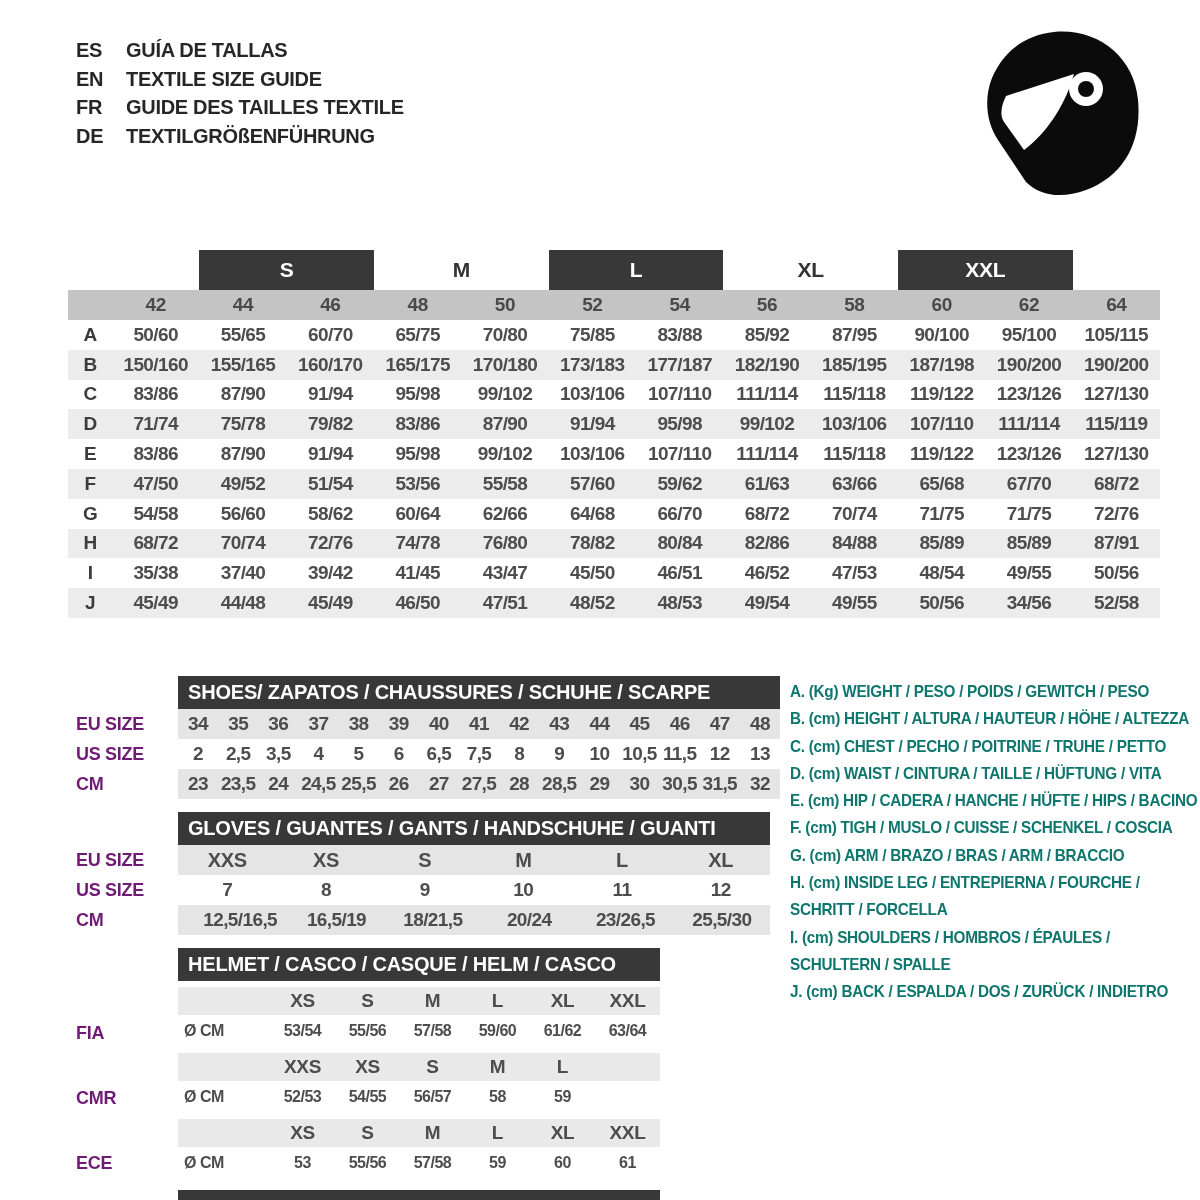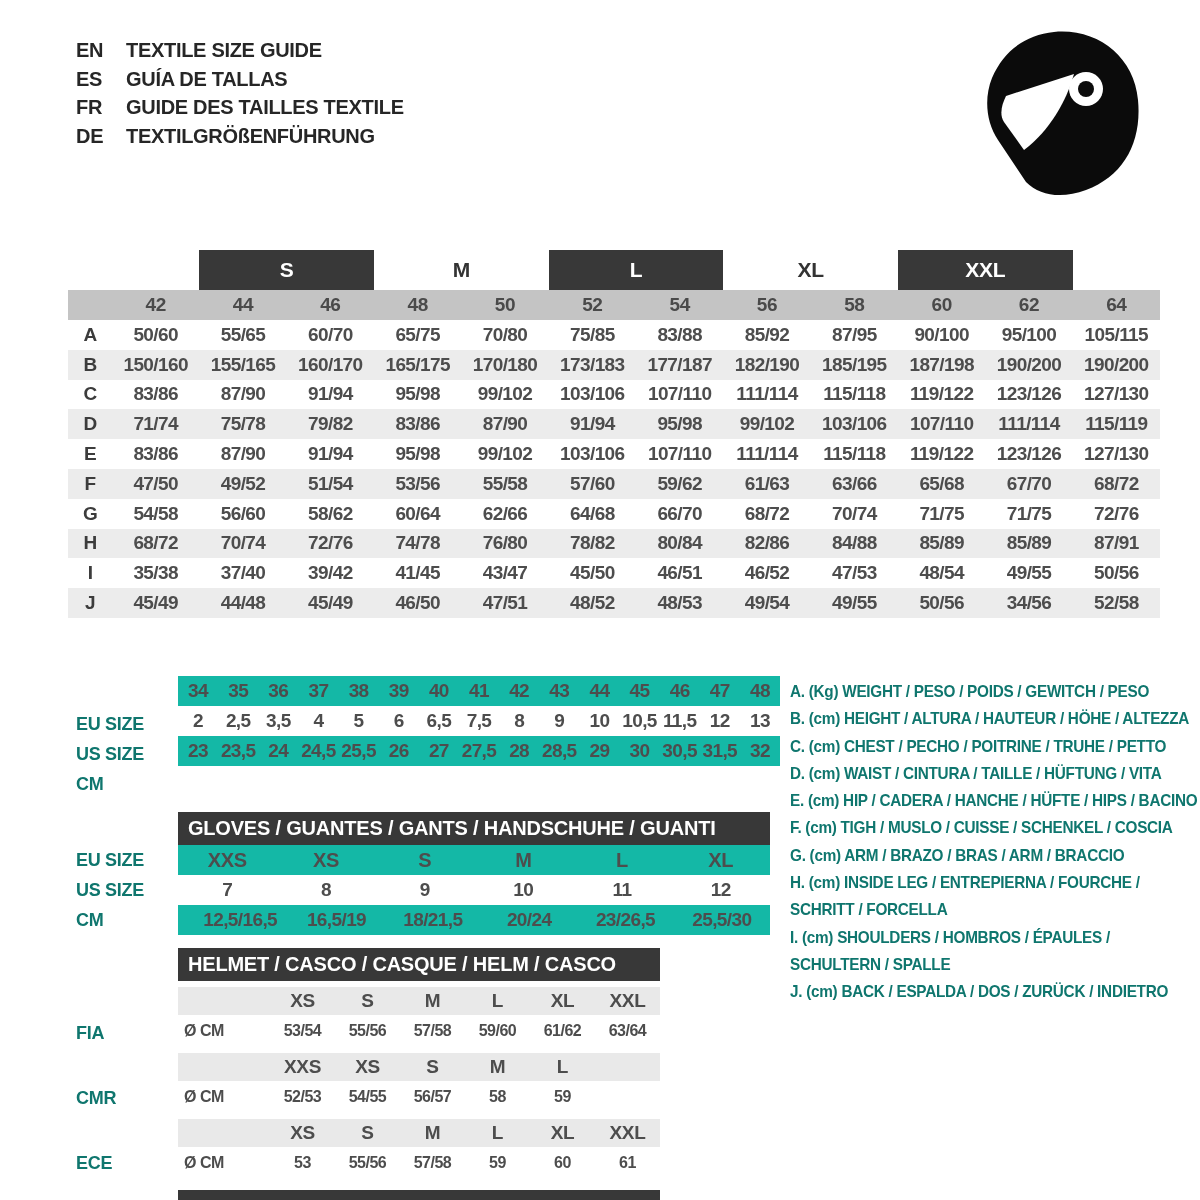"EN" div.lang-row { order: before "ES" -> after "ES" }
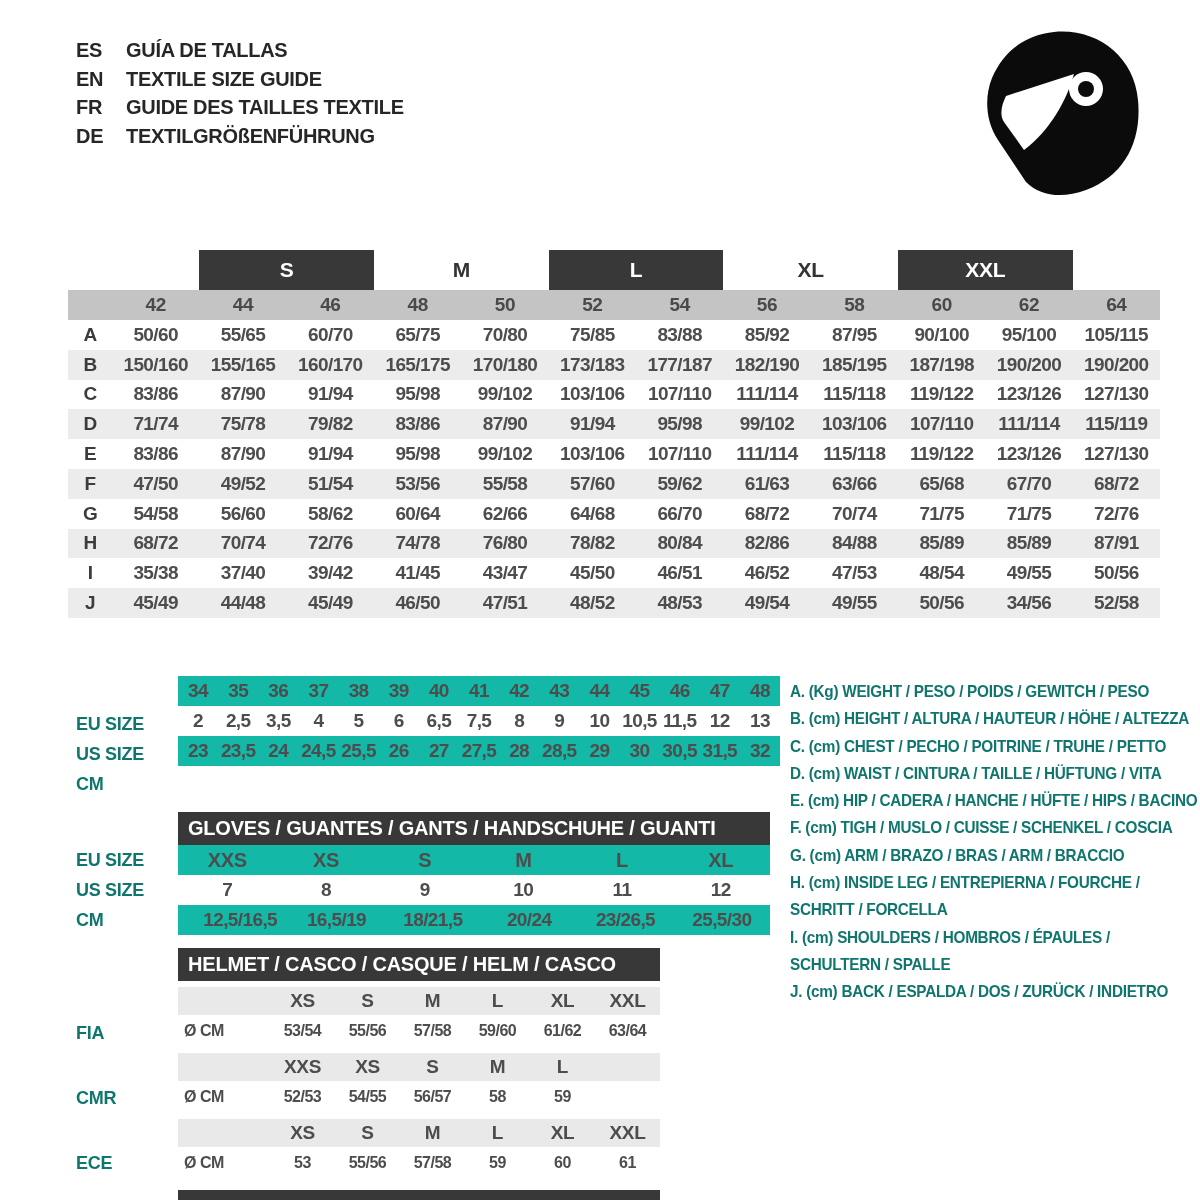"SHOES/ ZAPATOS / CHAUSSURES /" div.bar { html: none -> <div>SHOES/ ZAPATOS / CHAUSSURES / SCHUHE / SCARPE</div> }
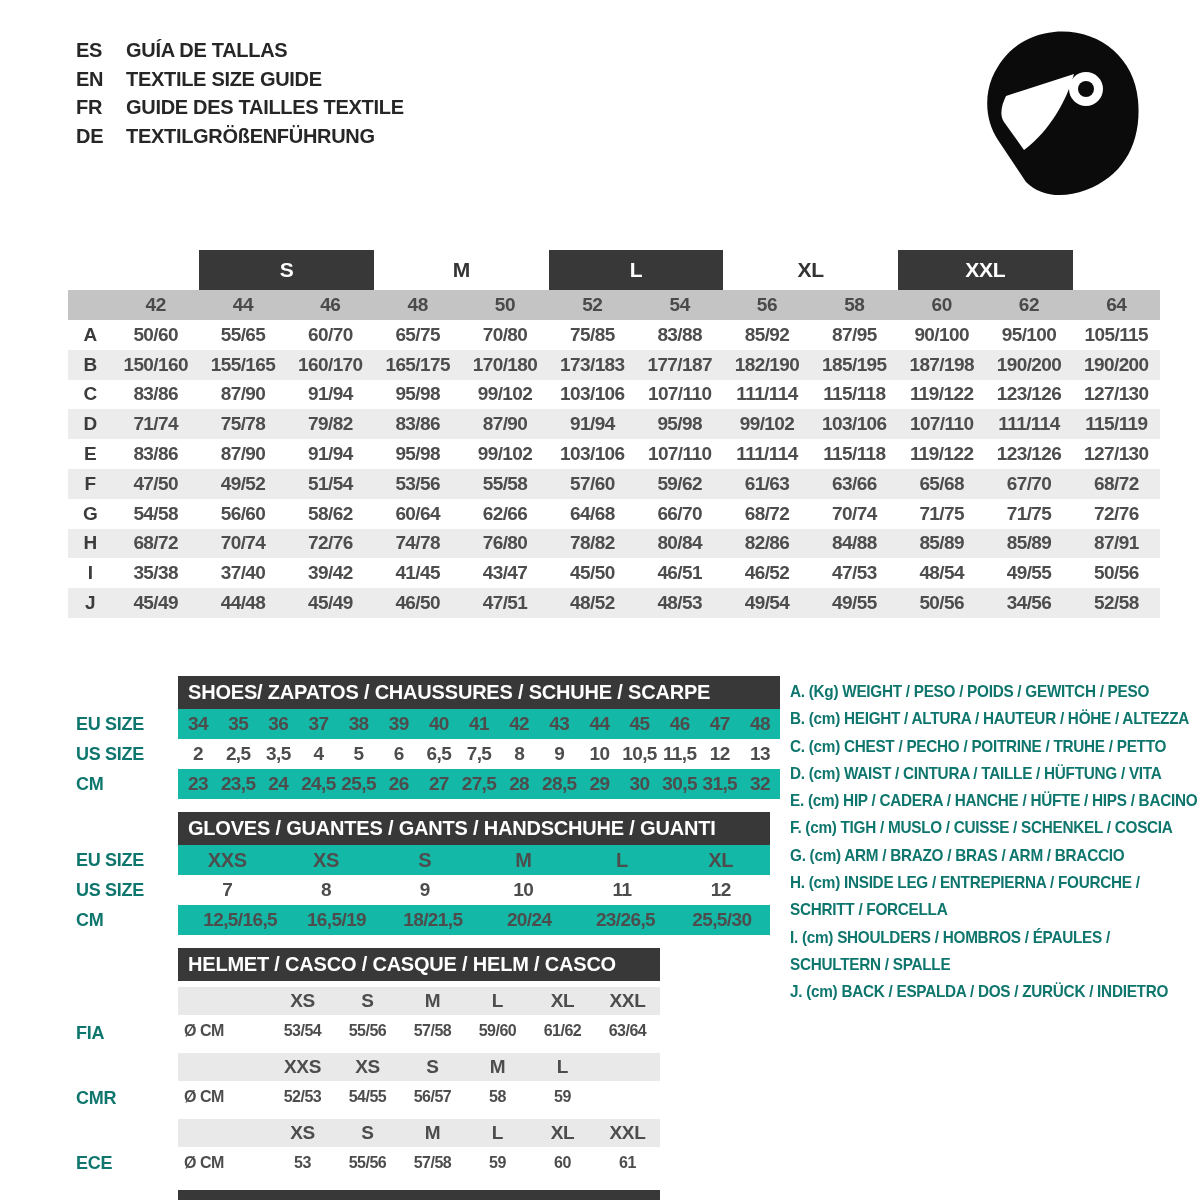"EU SIZE" .side-label { color: #0f766e -> #701a75 }
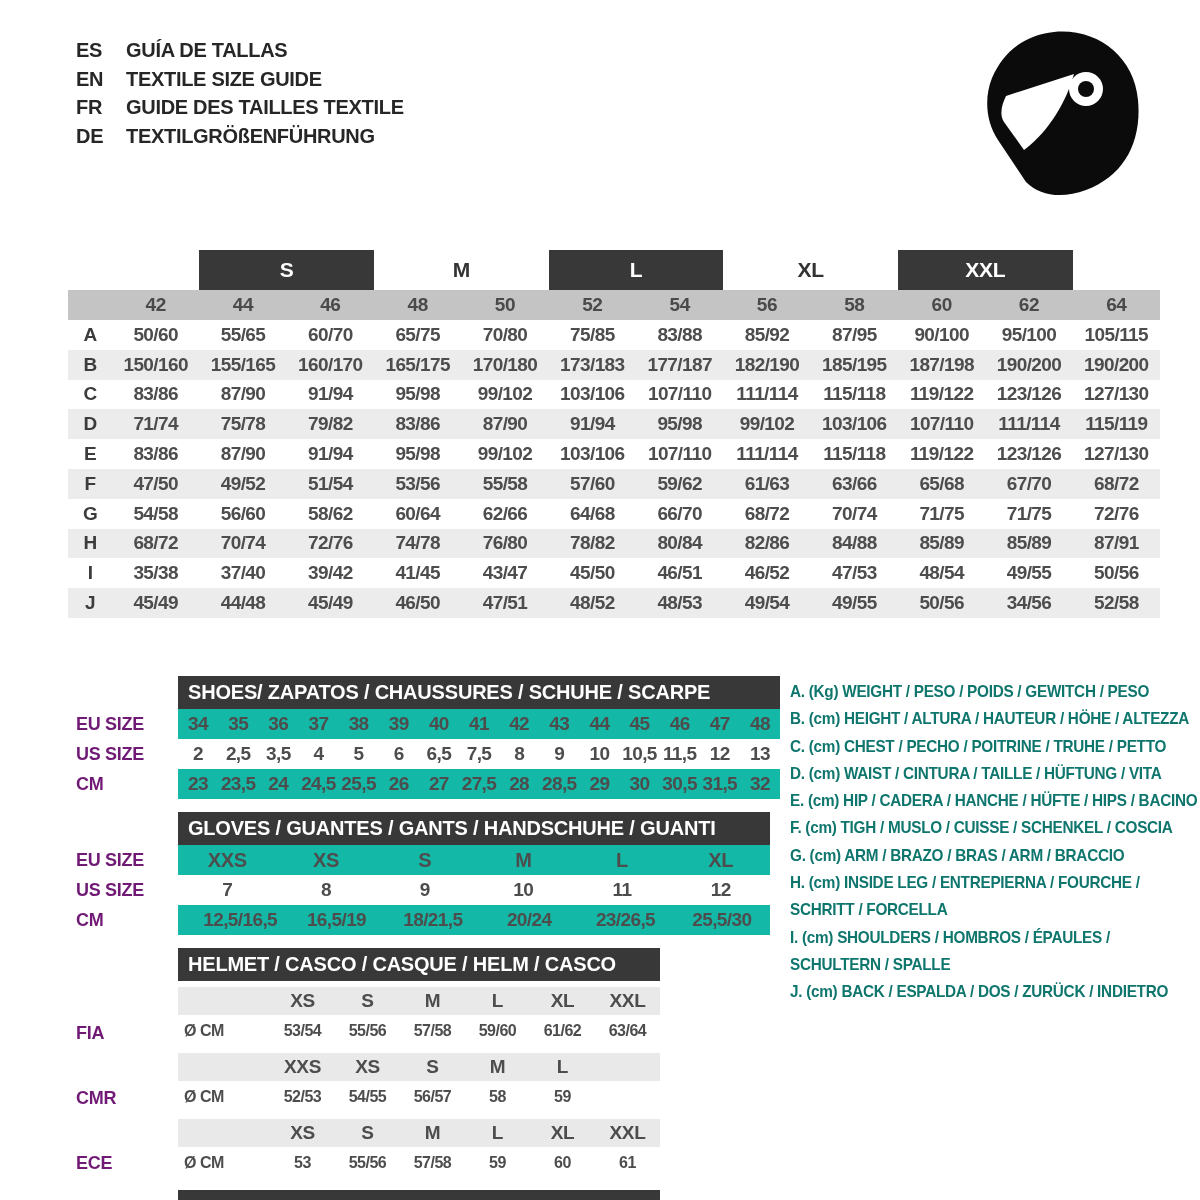"34" .sub-row.stripe { background: #14b8a6 -> #e5e5e5 }
